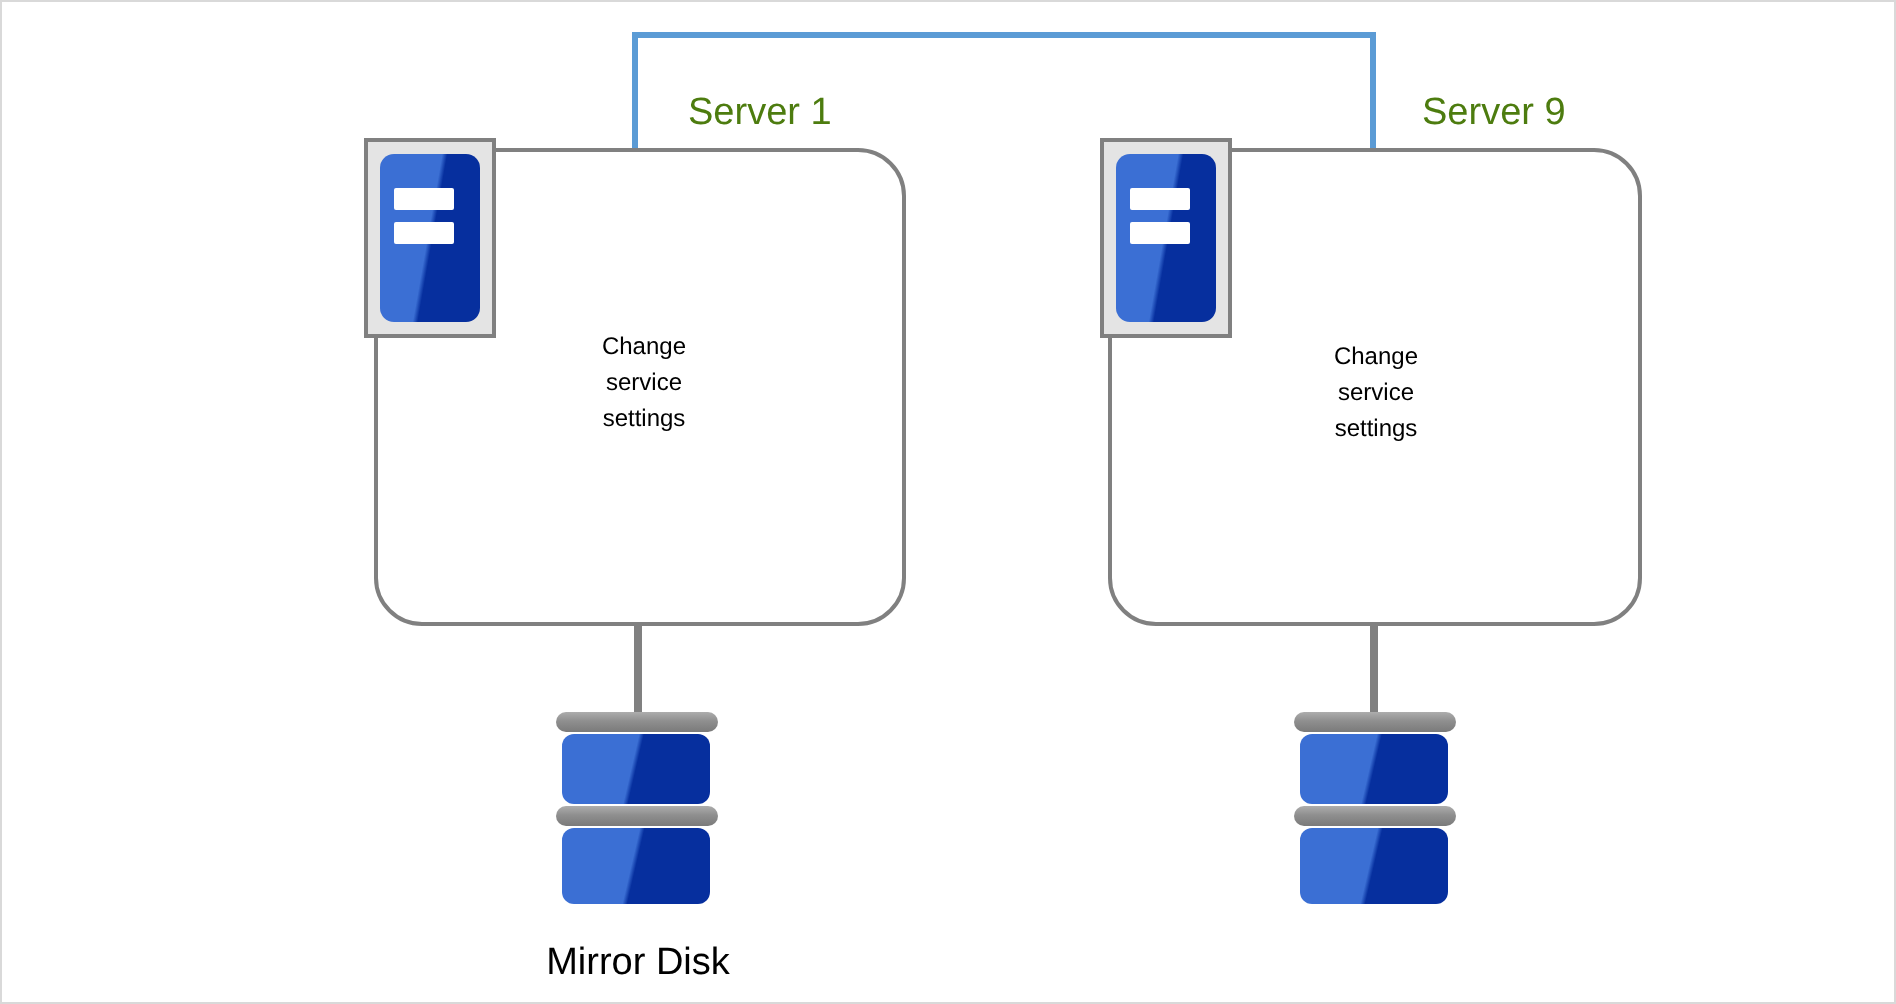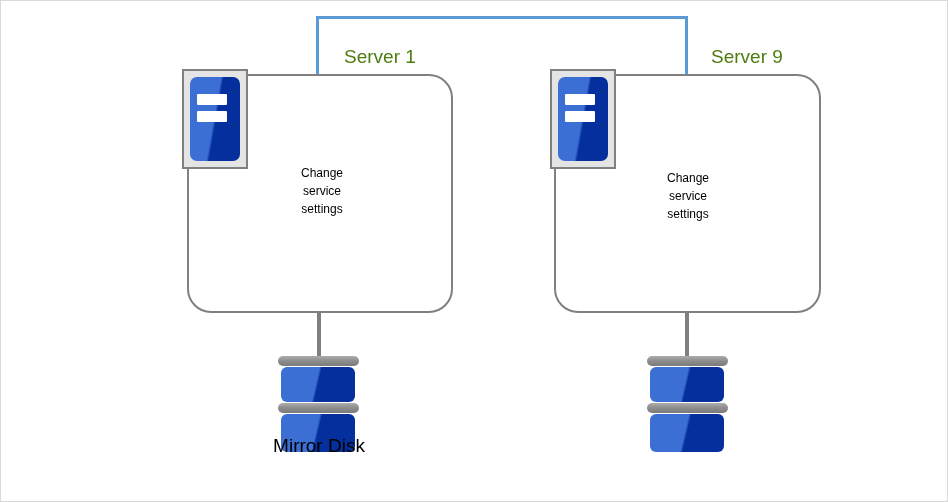"Mirror Disk" div.abs { top: 434px -> 470px }
